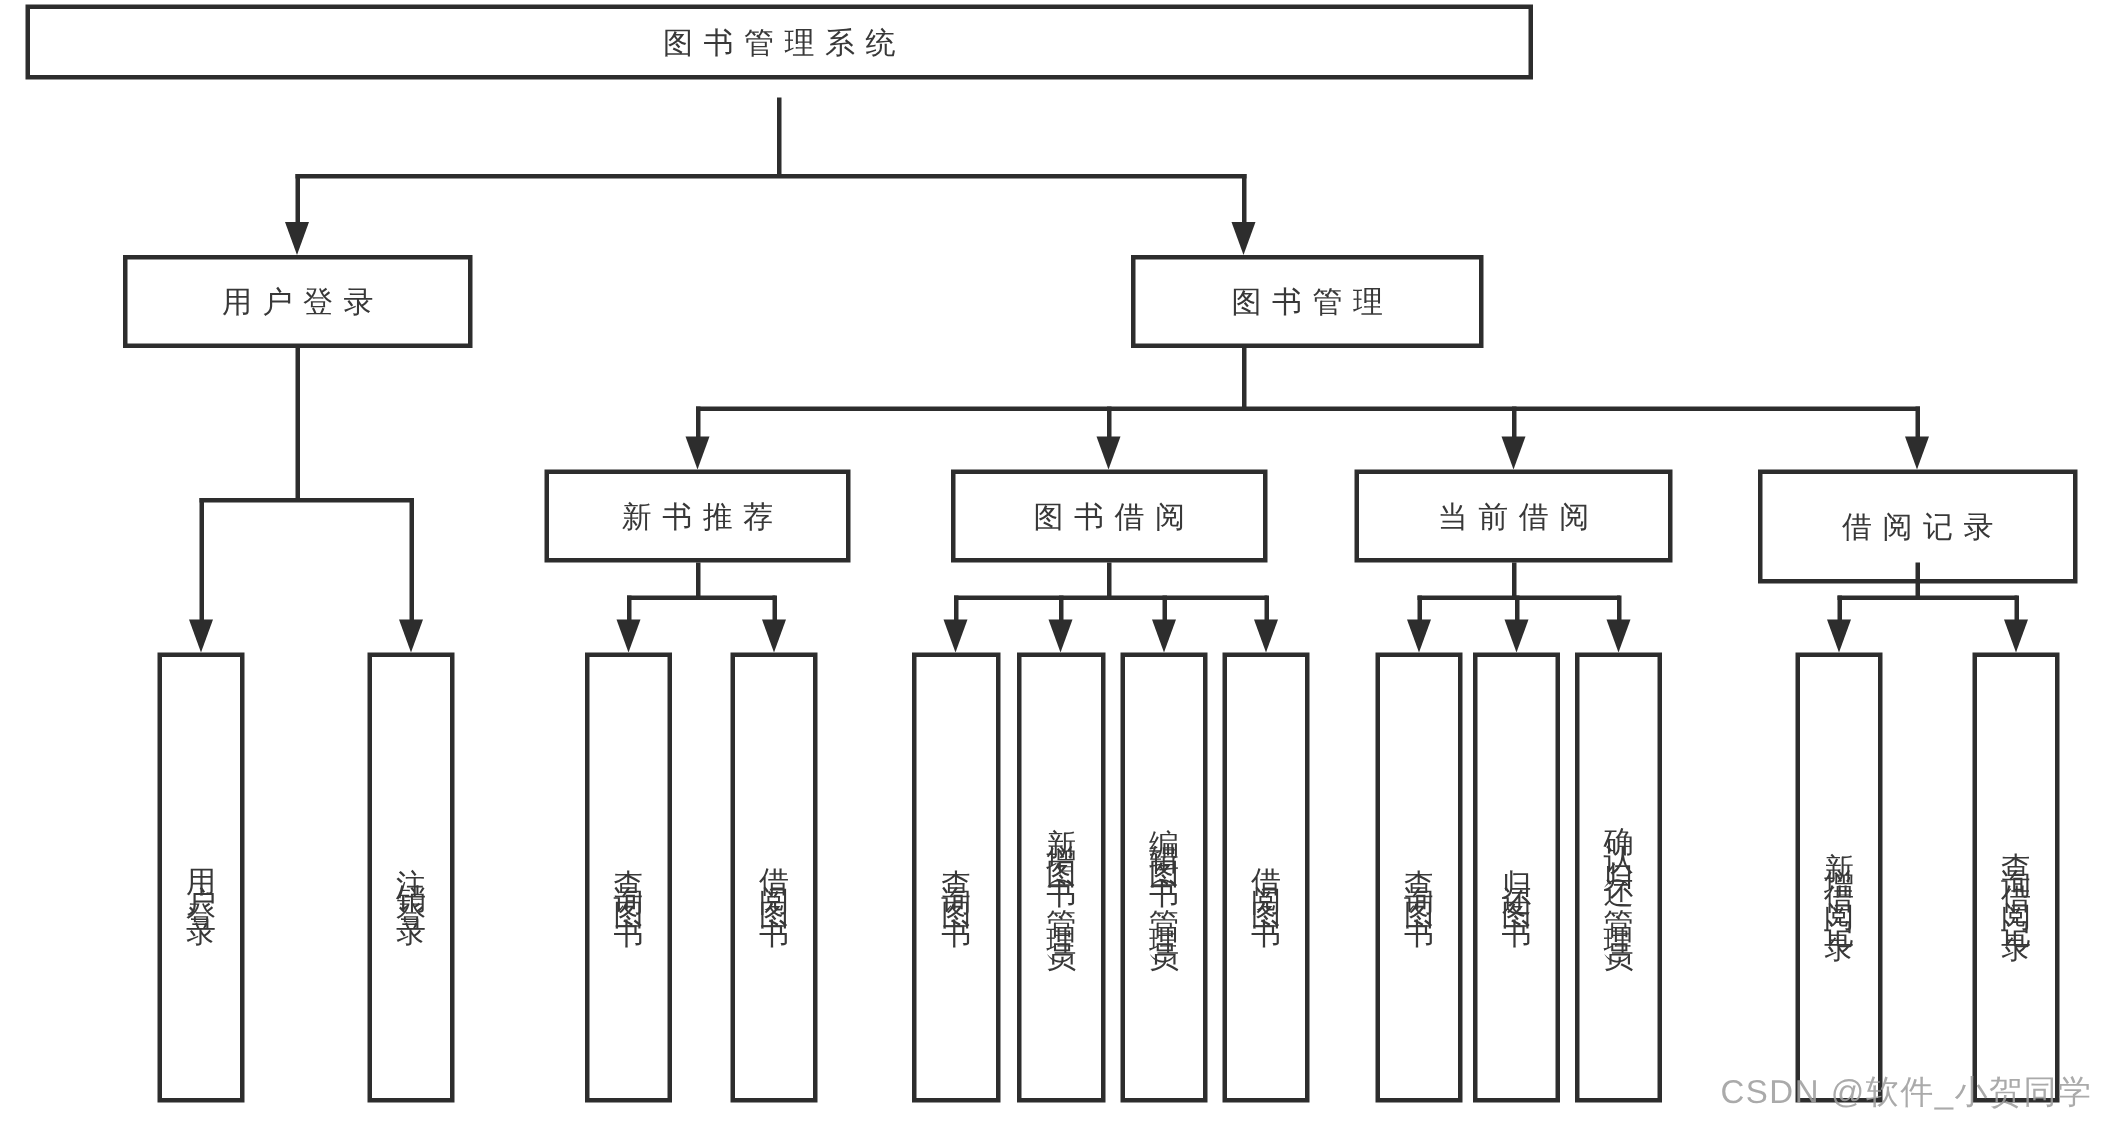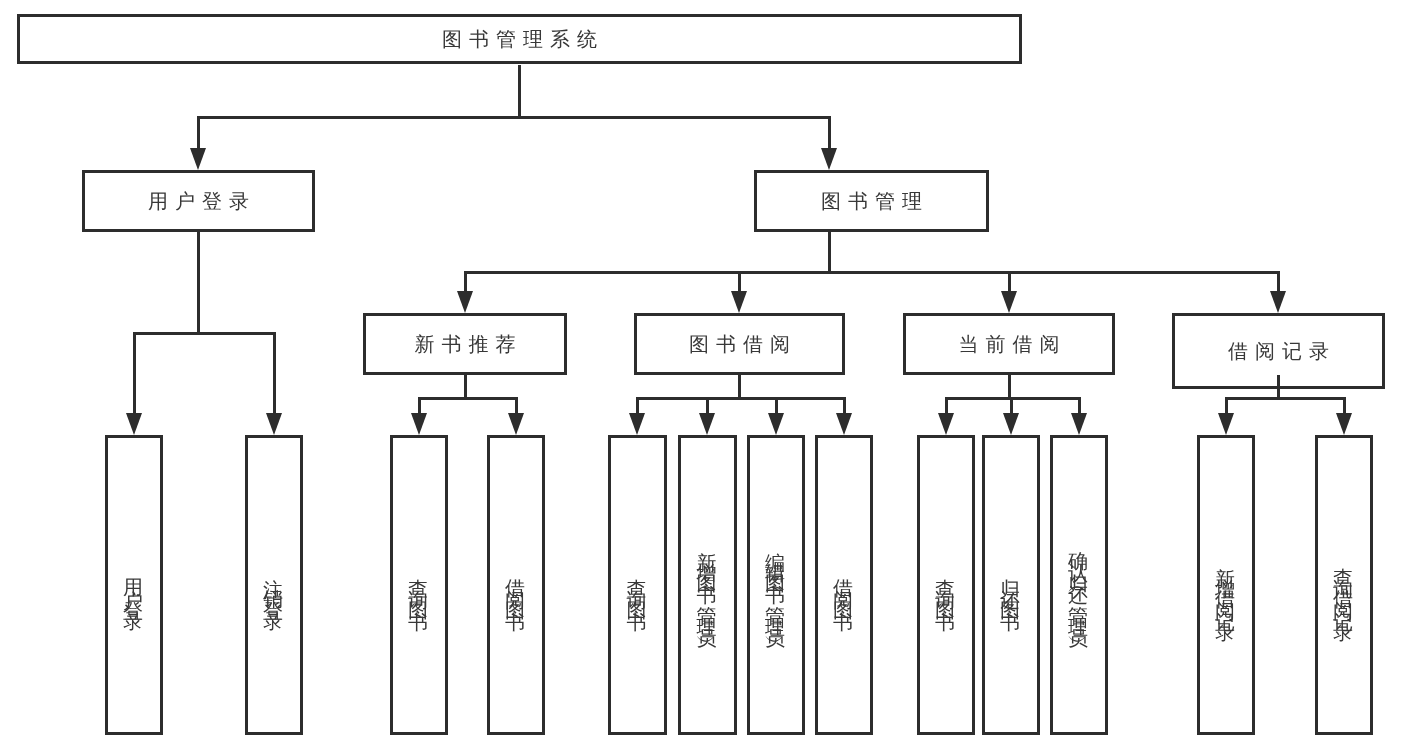"图书管理系统" div.node { top: 14px -> 3px }
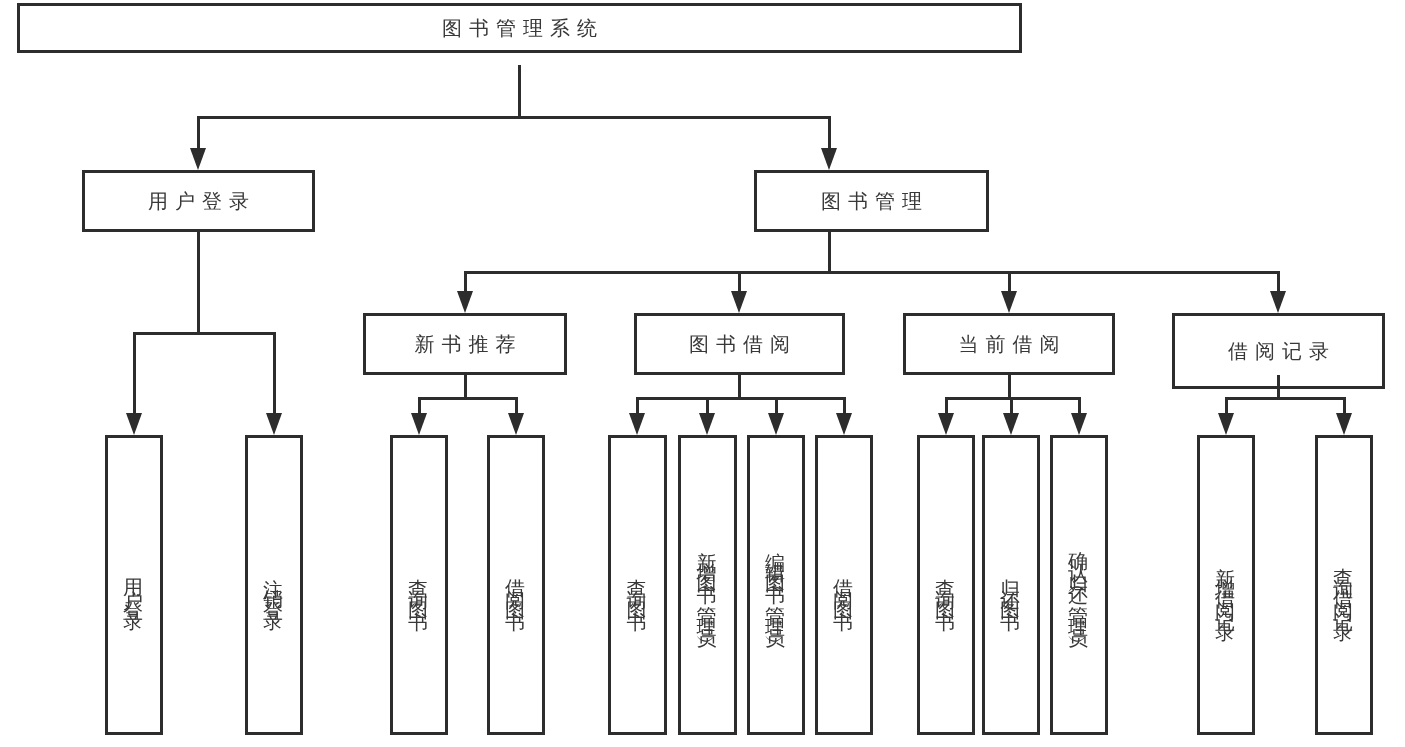"CSDN @软件_小贺同学" div.watermark { html: none -> <div>CSDN @软件_小贺同学</div> }
